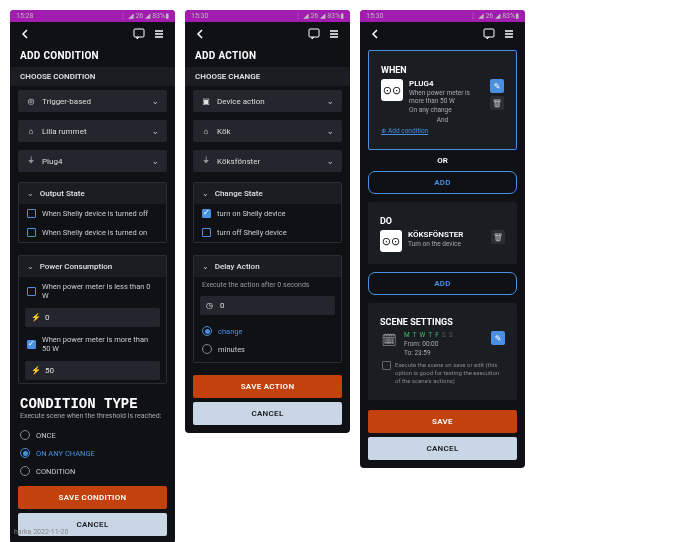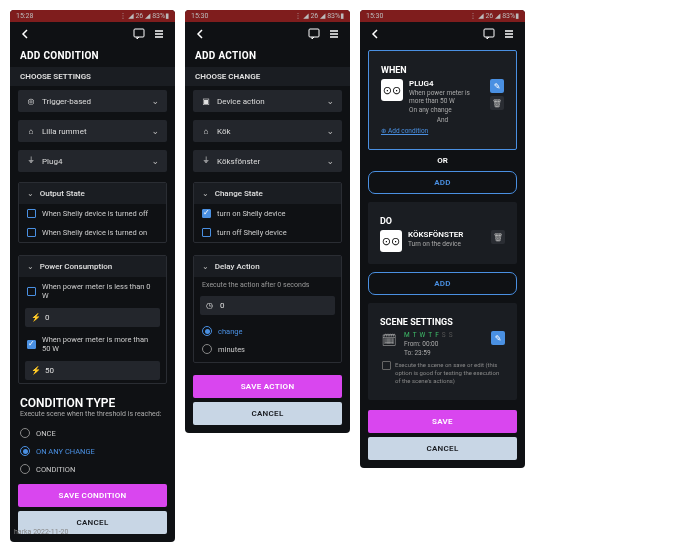"15:28" .statusbar { background: #7f1d1d -> #a21caf }
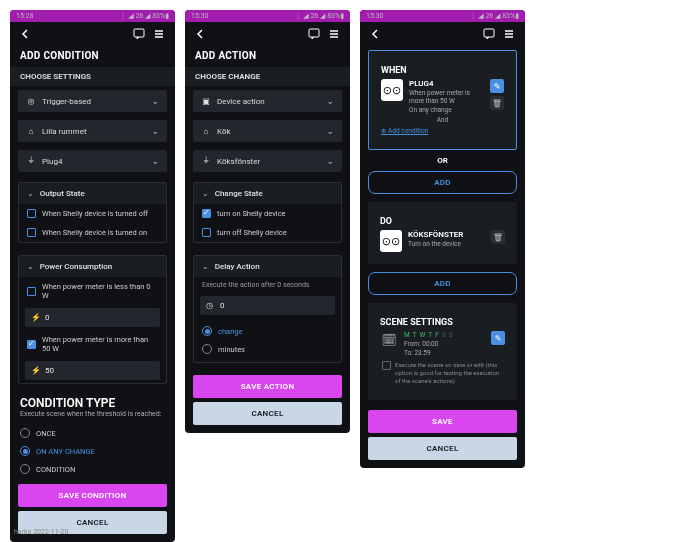"CHOOSE SETTINGS" div.section-label { text: SETTINGS -> CONDITION }
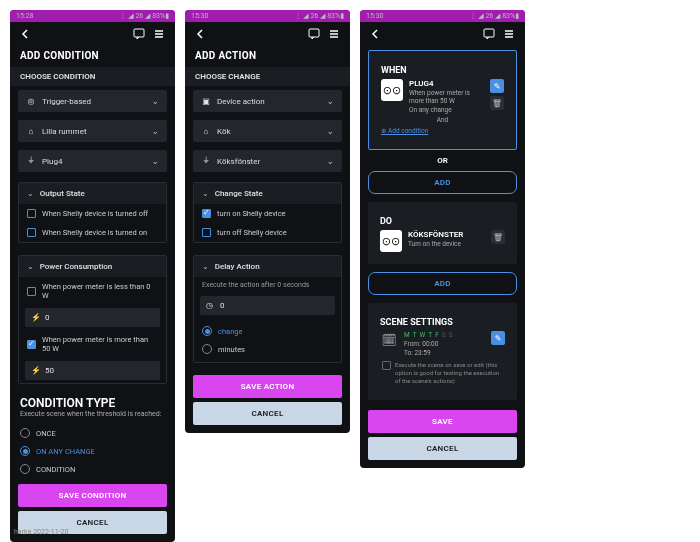"SAVE ACTION" .btn-primary { background: #d946ef -> #c2410c }
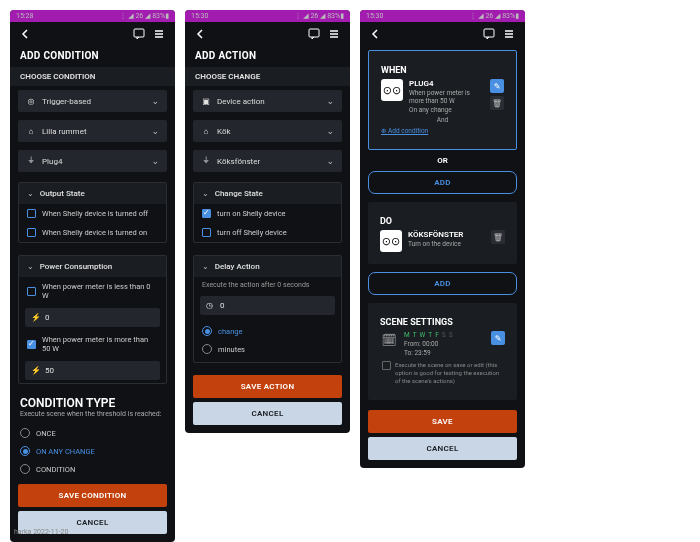"CONDITION TYPE" .cond-type .hd { font-family: none -> Liberation Mono, monospace; font-size: 12px -> 14px }
